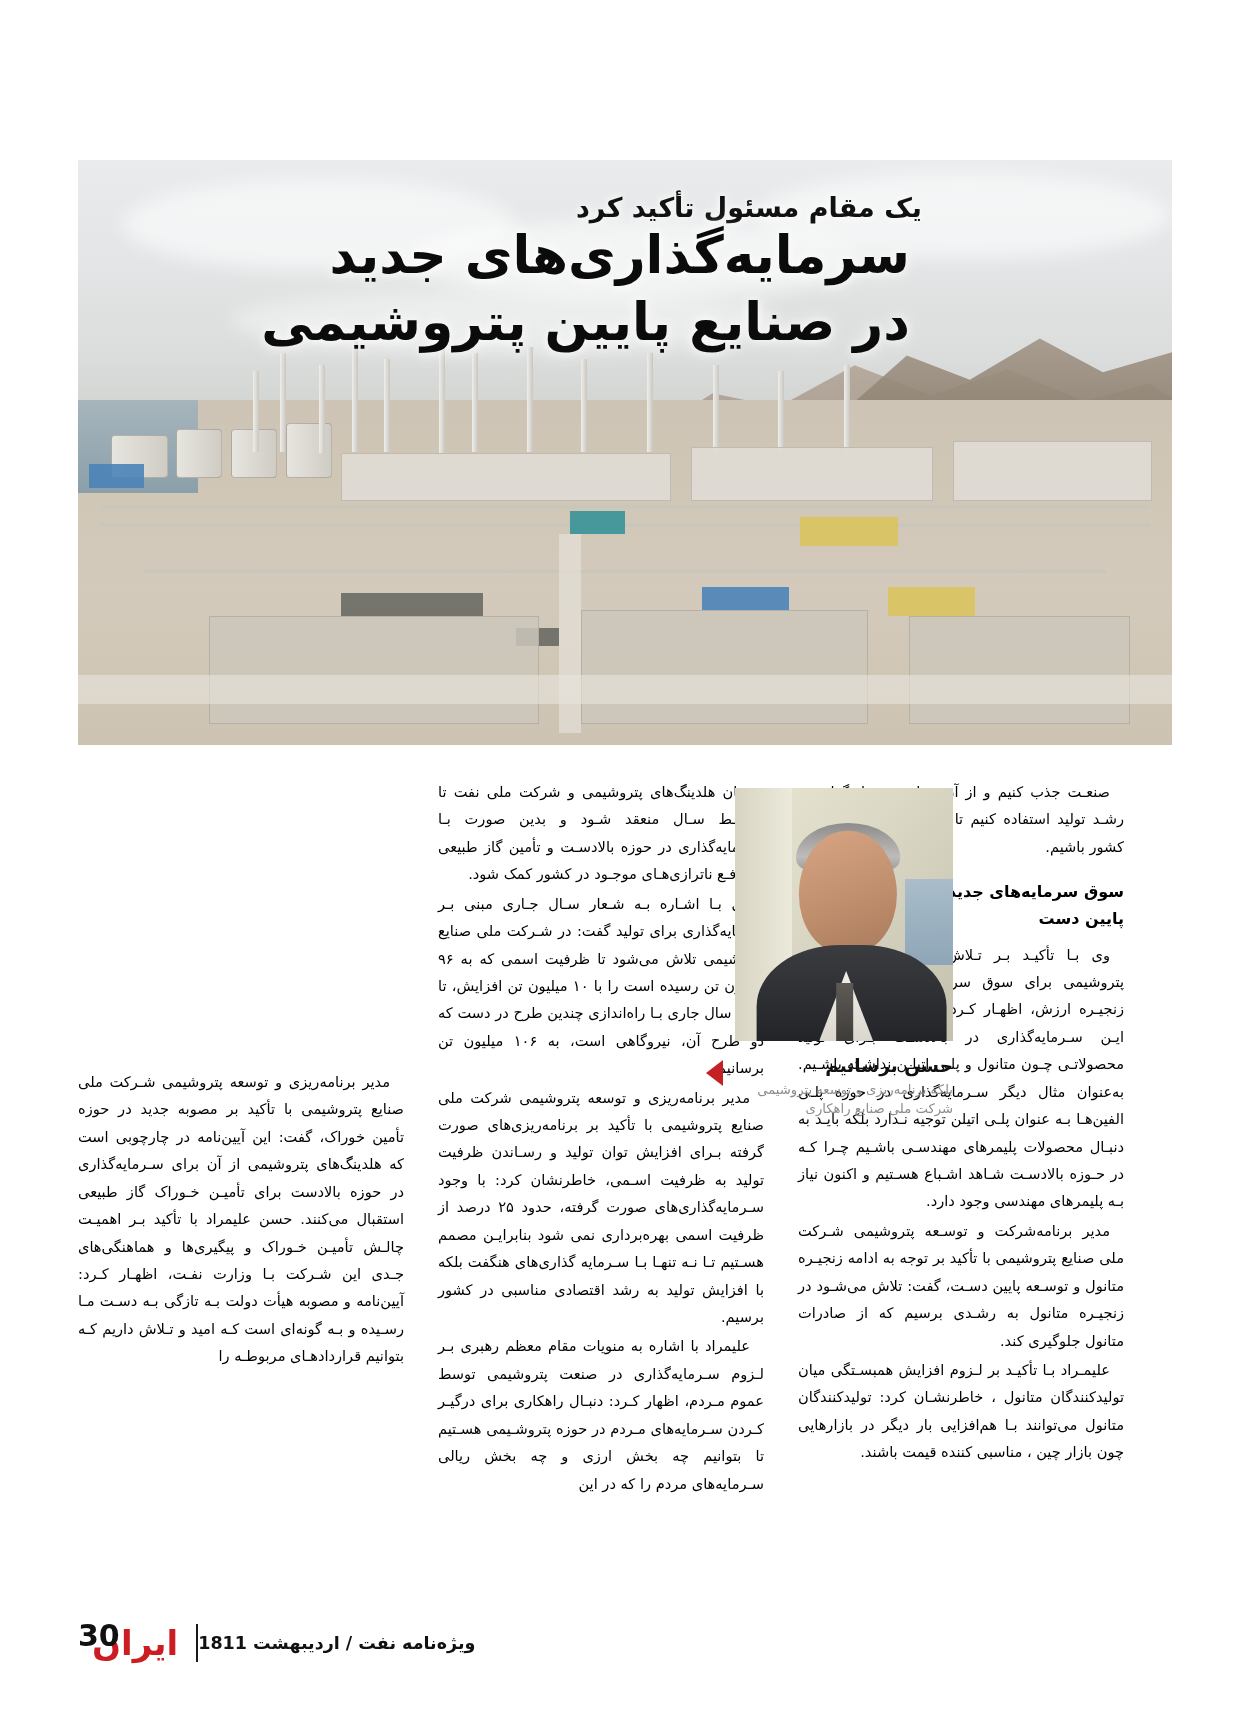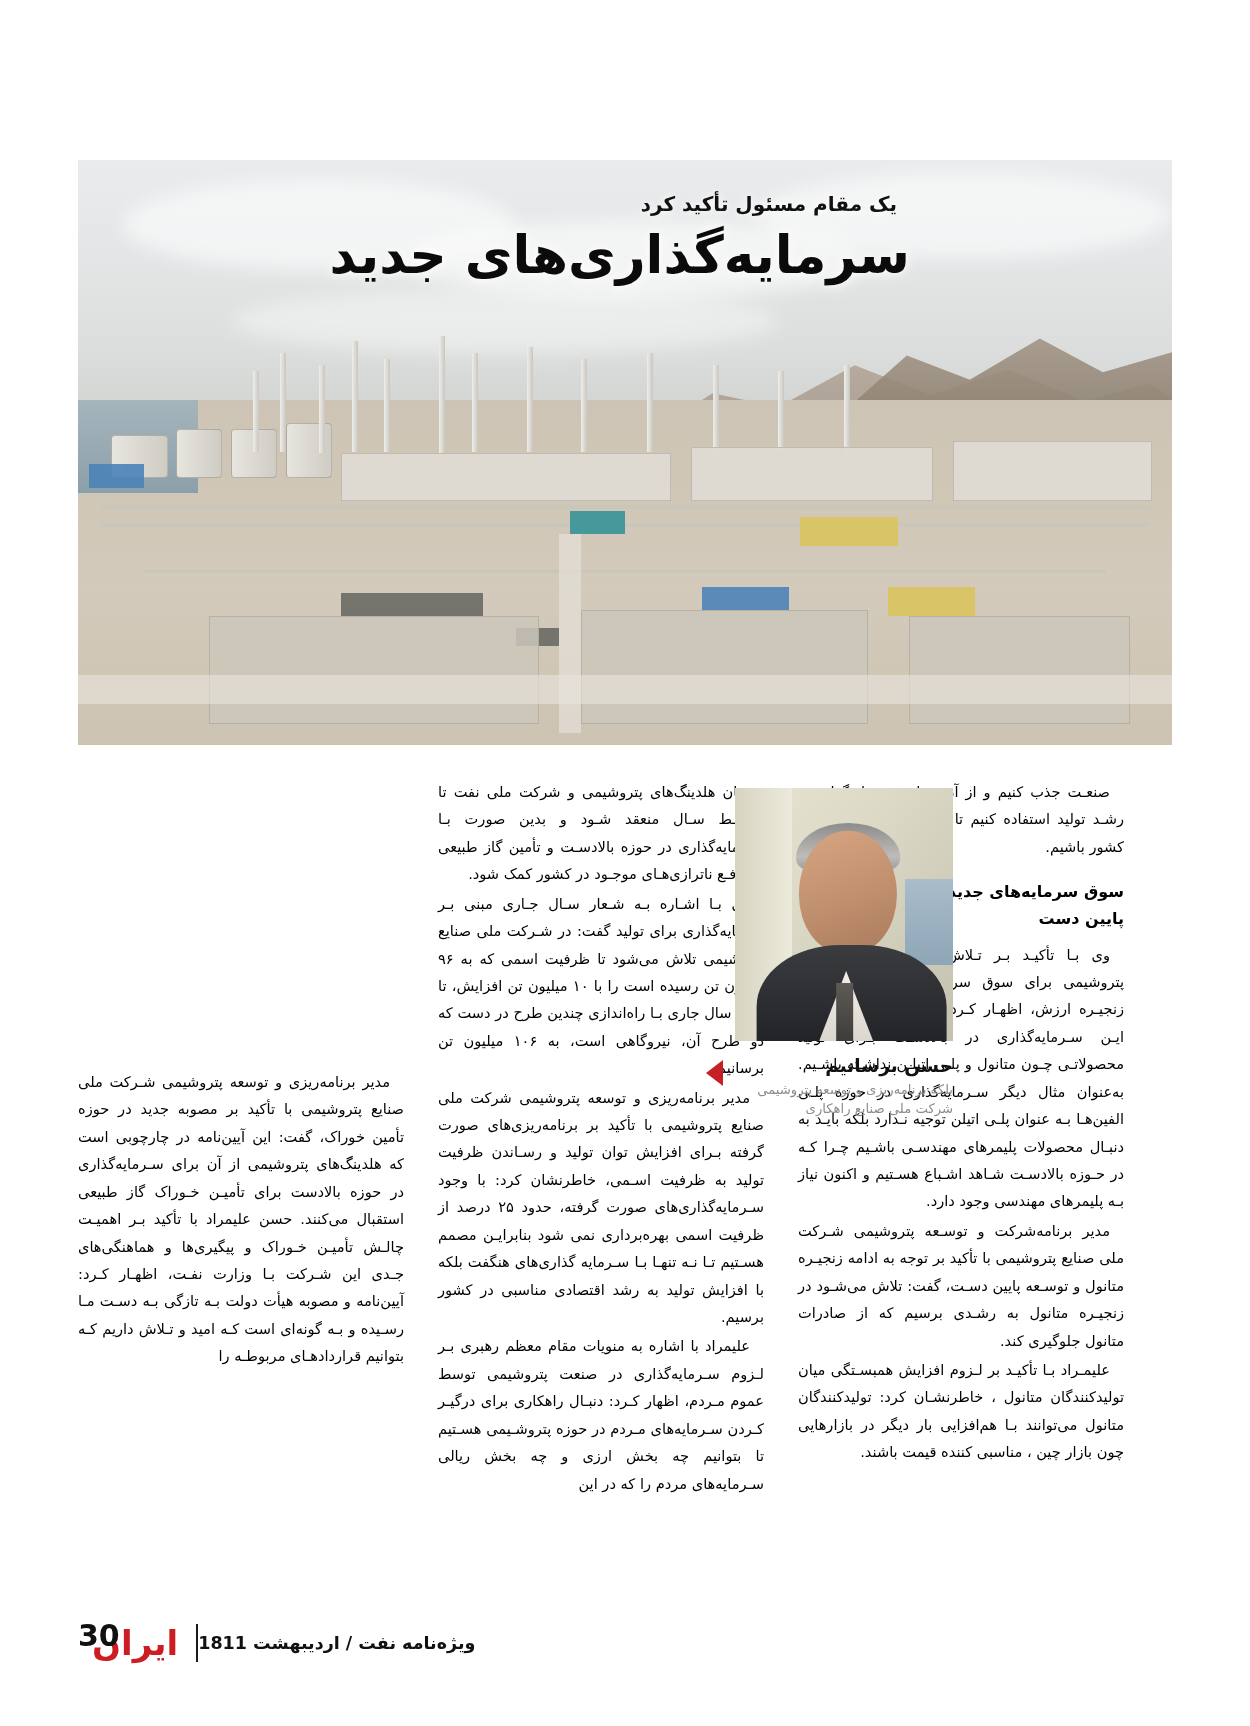"یک مقام مسئول تأکید کرد" .kicker { font-size: 20px -> 27px; right: 353px -> 328px }
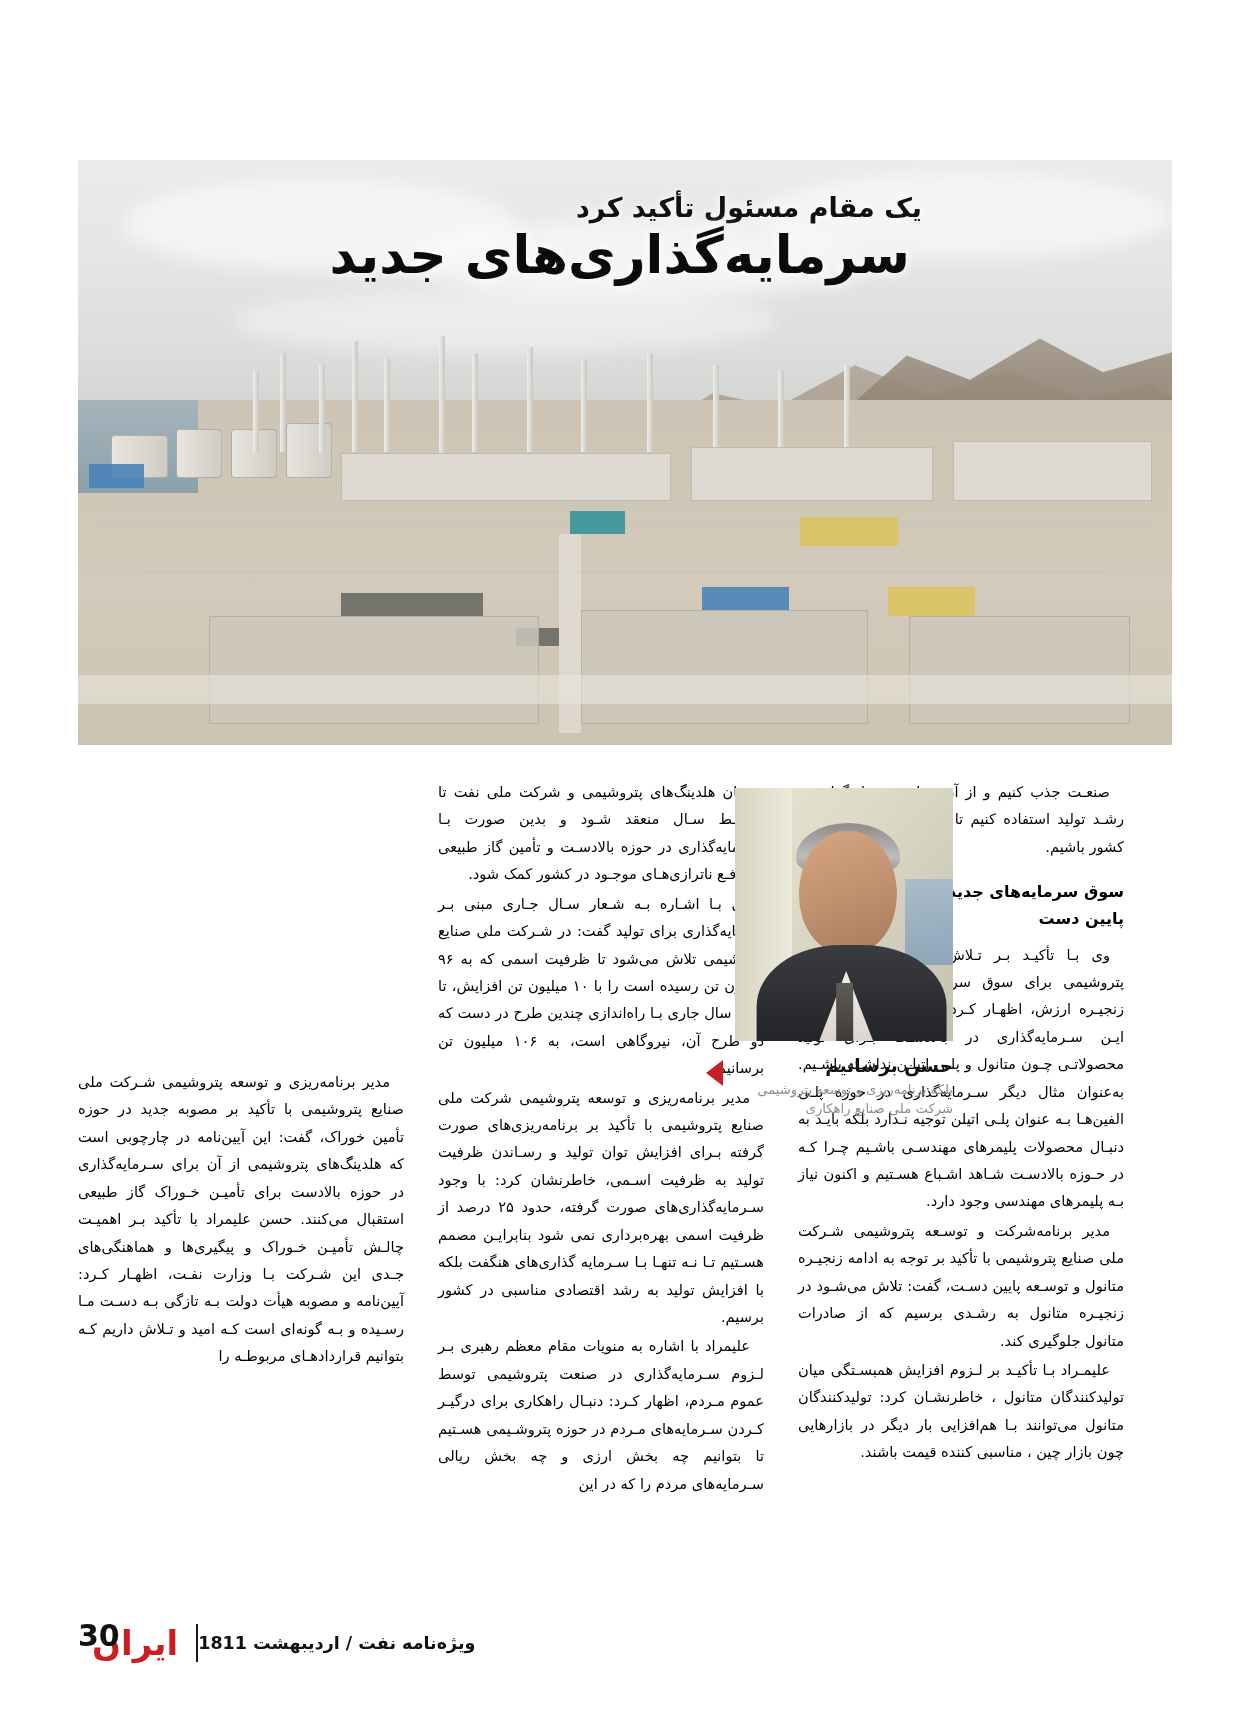"در صنایع پایین پتروشیمی" div.headline-line { html: none -> <div>در صنایع پایین پتروشیمی</div> }
